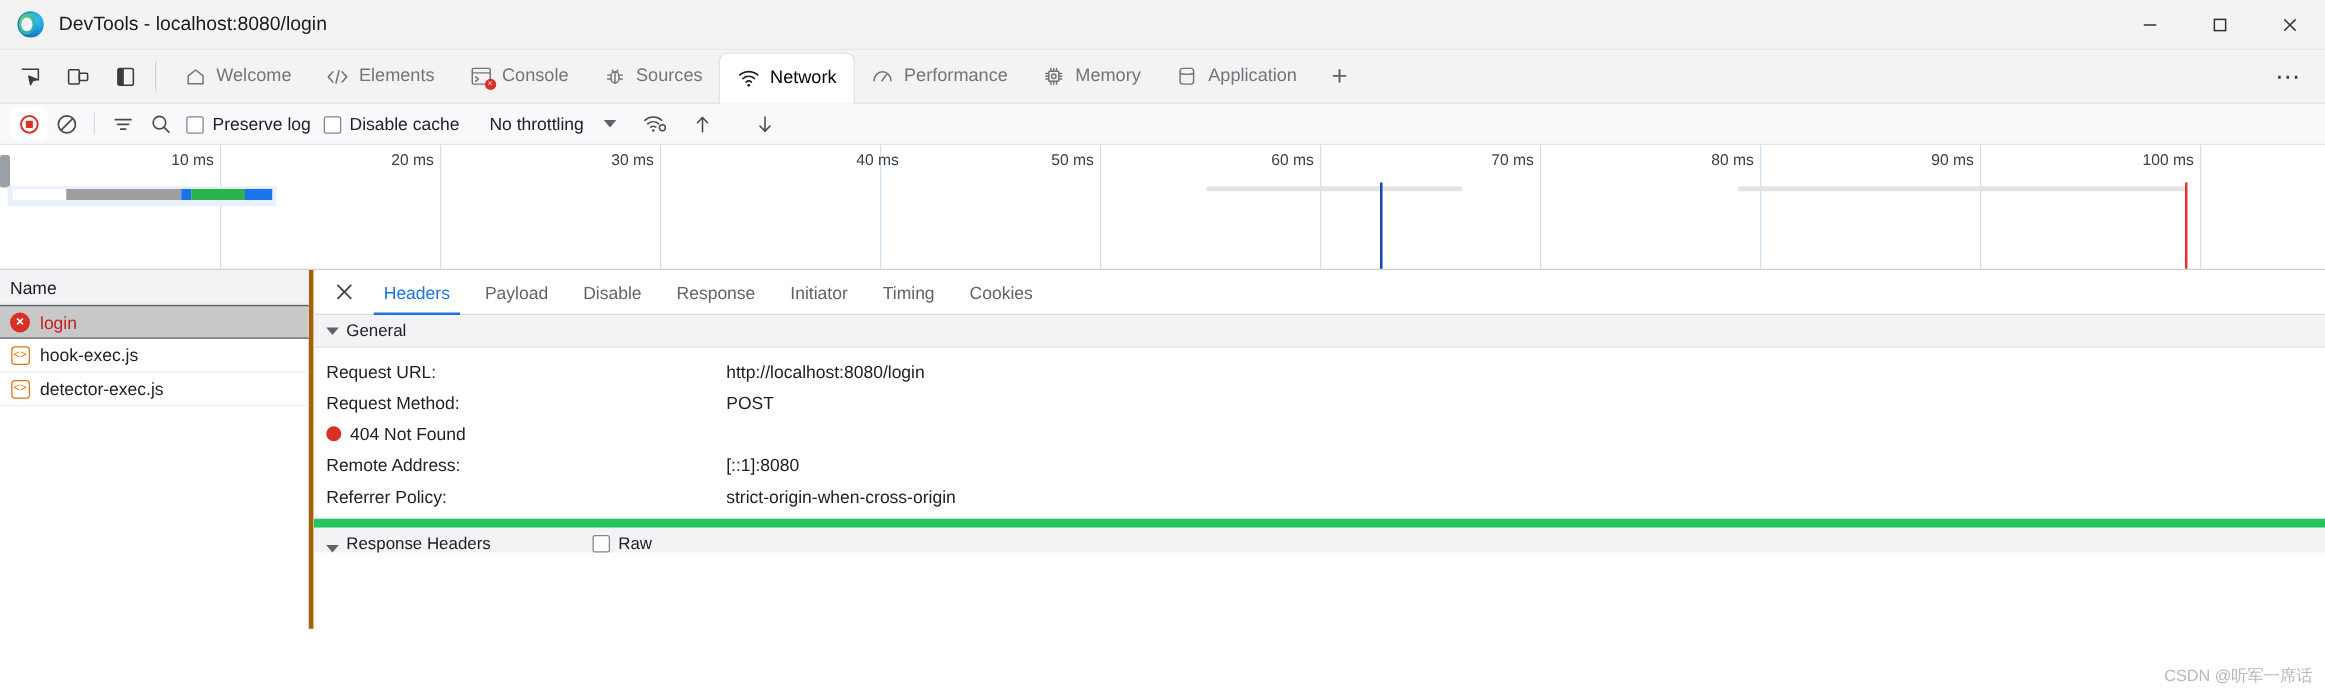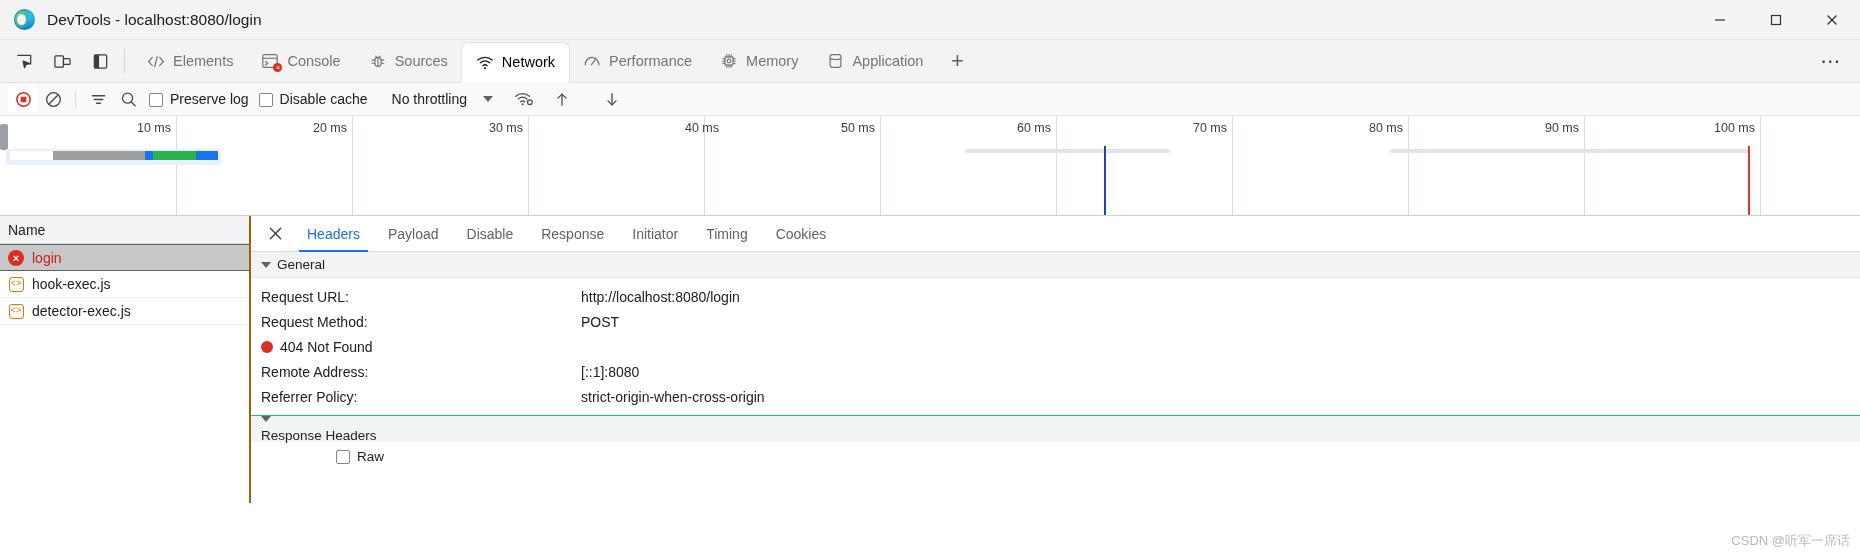"Welcome" div.tab { html: none -> <div> <span> <svg> <path></path> </svg> </span> <span>Welcome</span> </div> }
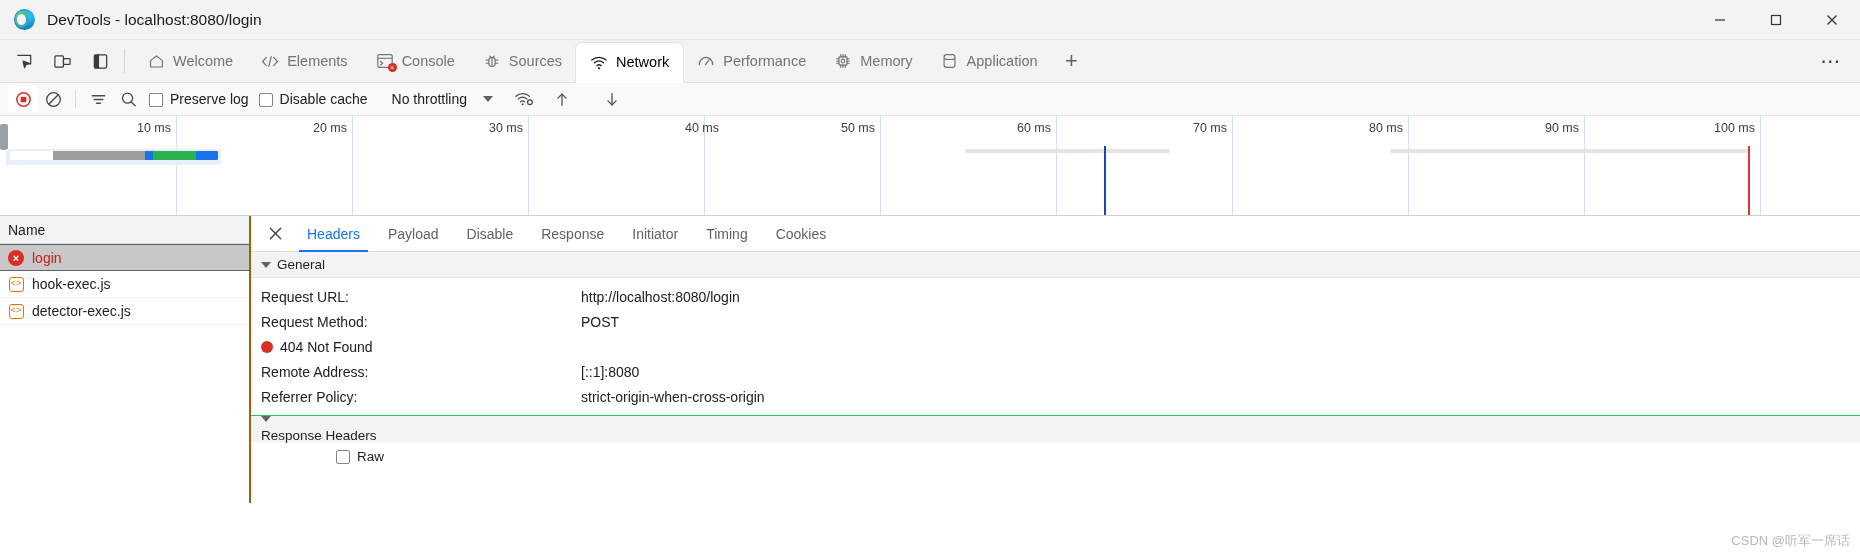"Name" .reqlist { border-right: 2px solid #a16207 -> 4px solid #a16207 }
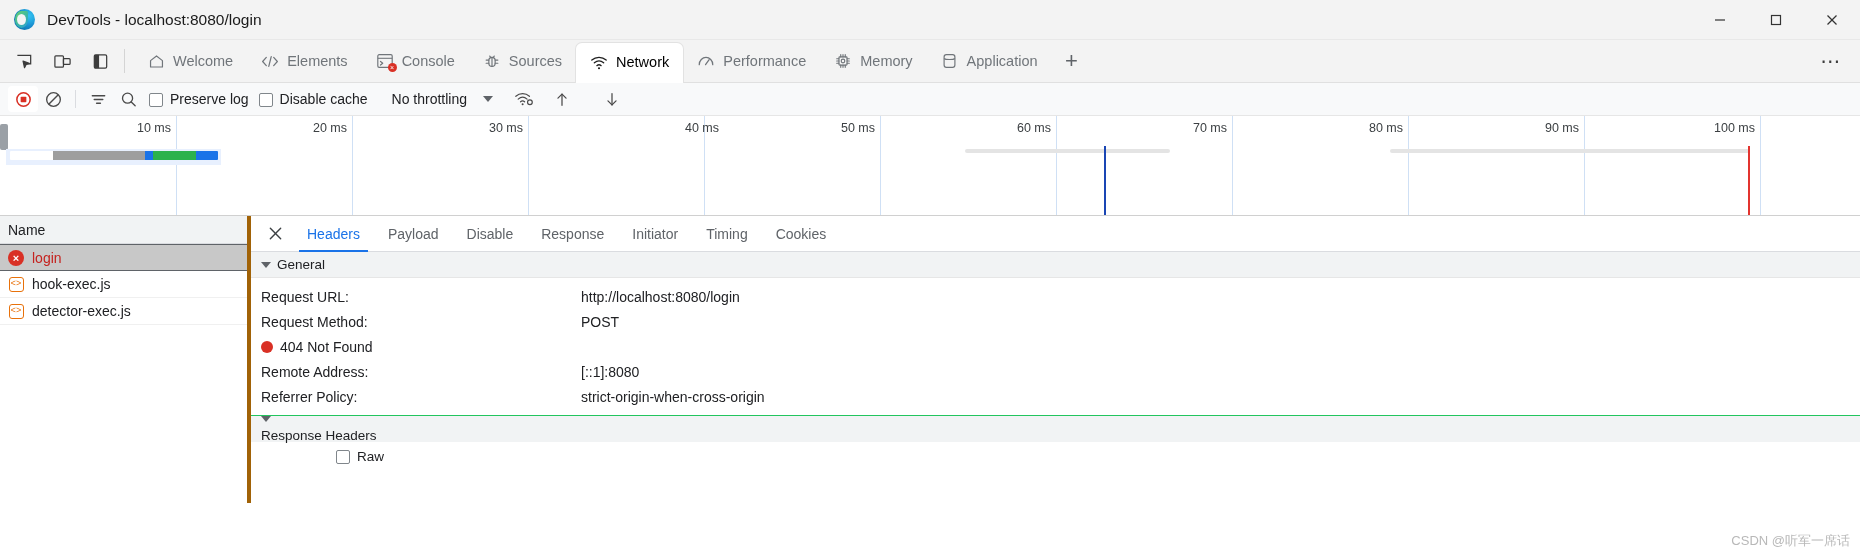"Response Headers" .section-head2 { align-items: flex-start -> flex-end; border-top: 1px solid #22c55e -> 7px solid #22c55e; flex-direction: column -> none }
